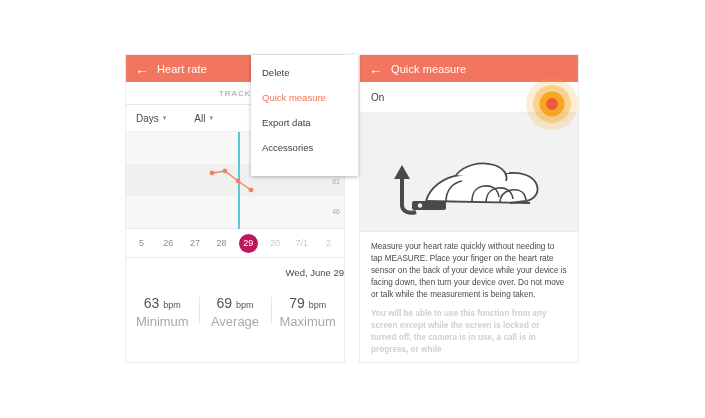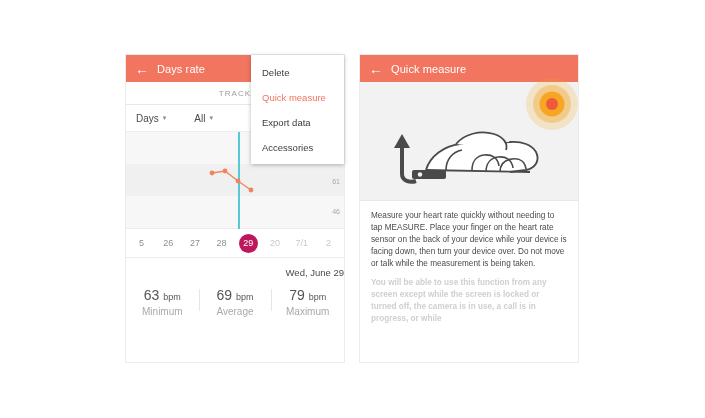"Days rate" span.title { text: Days -> Heart }
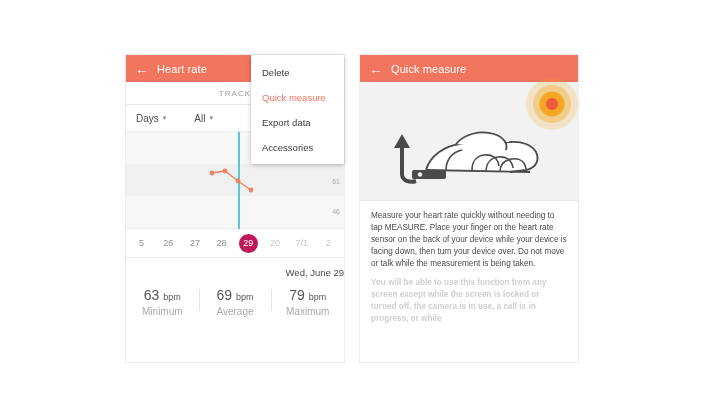"Delete" .menu { padding: 5px 0 4px -> 5px 0 16px; width: 93px -> 107px }
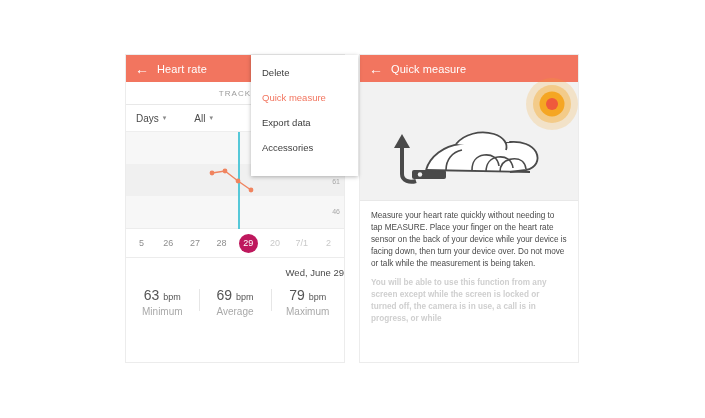"On" div.onrow { html: none -> <div> <span>On</span> </div> }
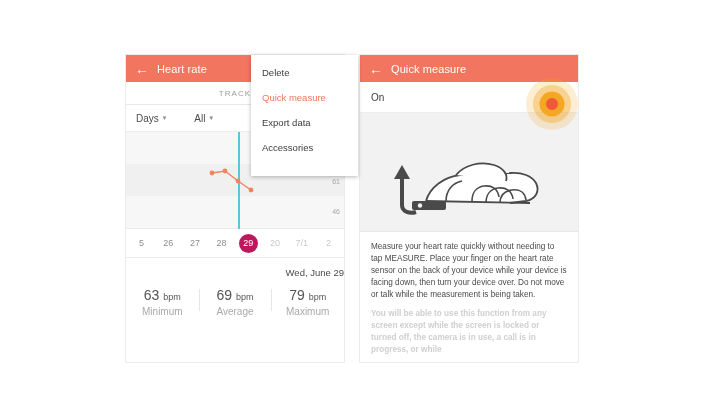"63 bpm" .stats { margin-top: none -> 8px }
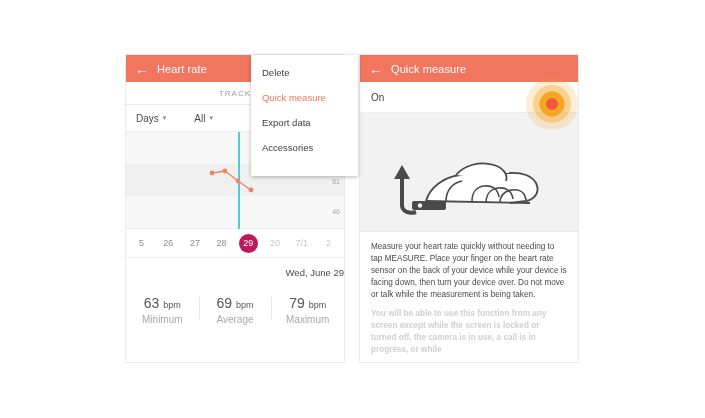"Minimum" .stat .cap { font-size: 10px -> 13px }
